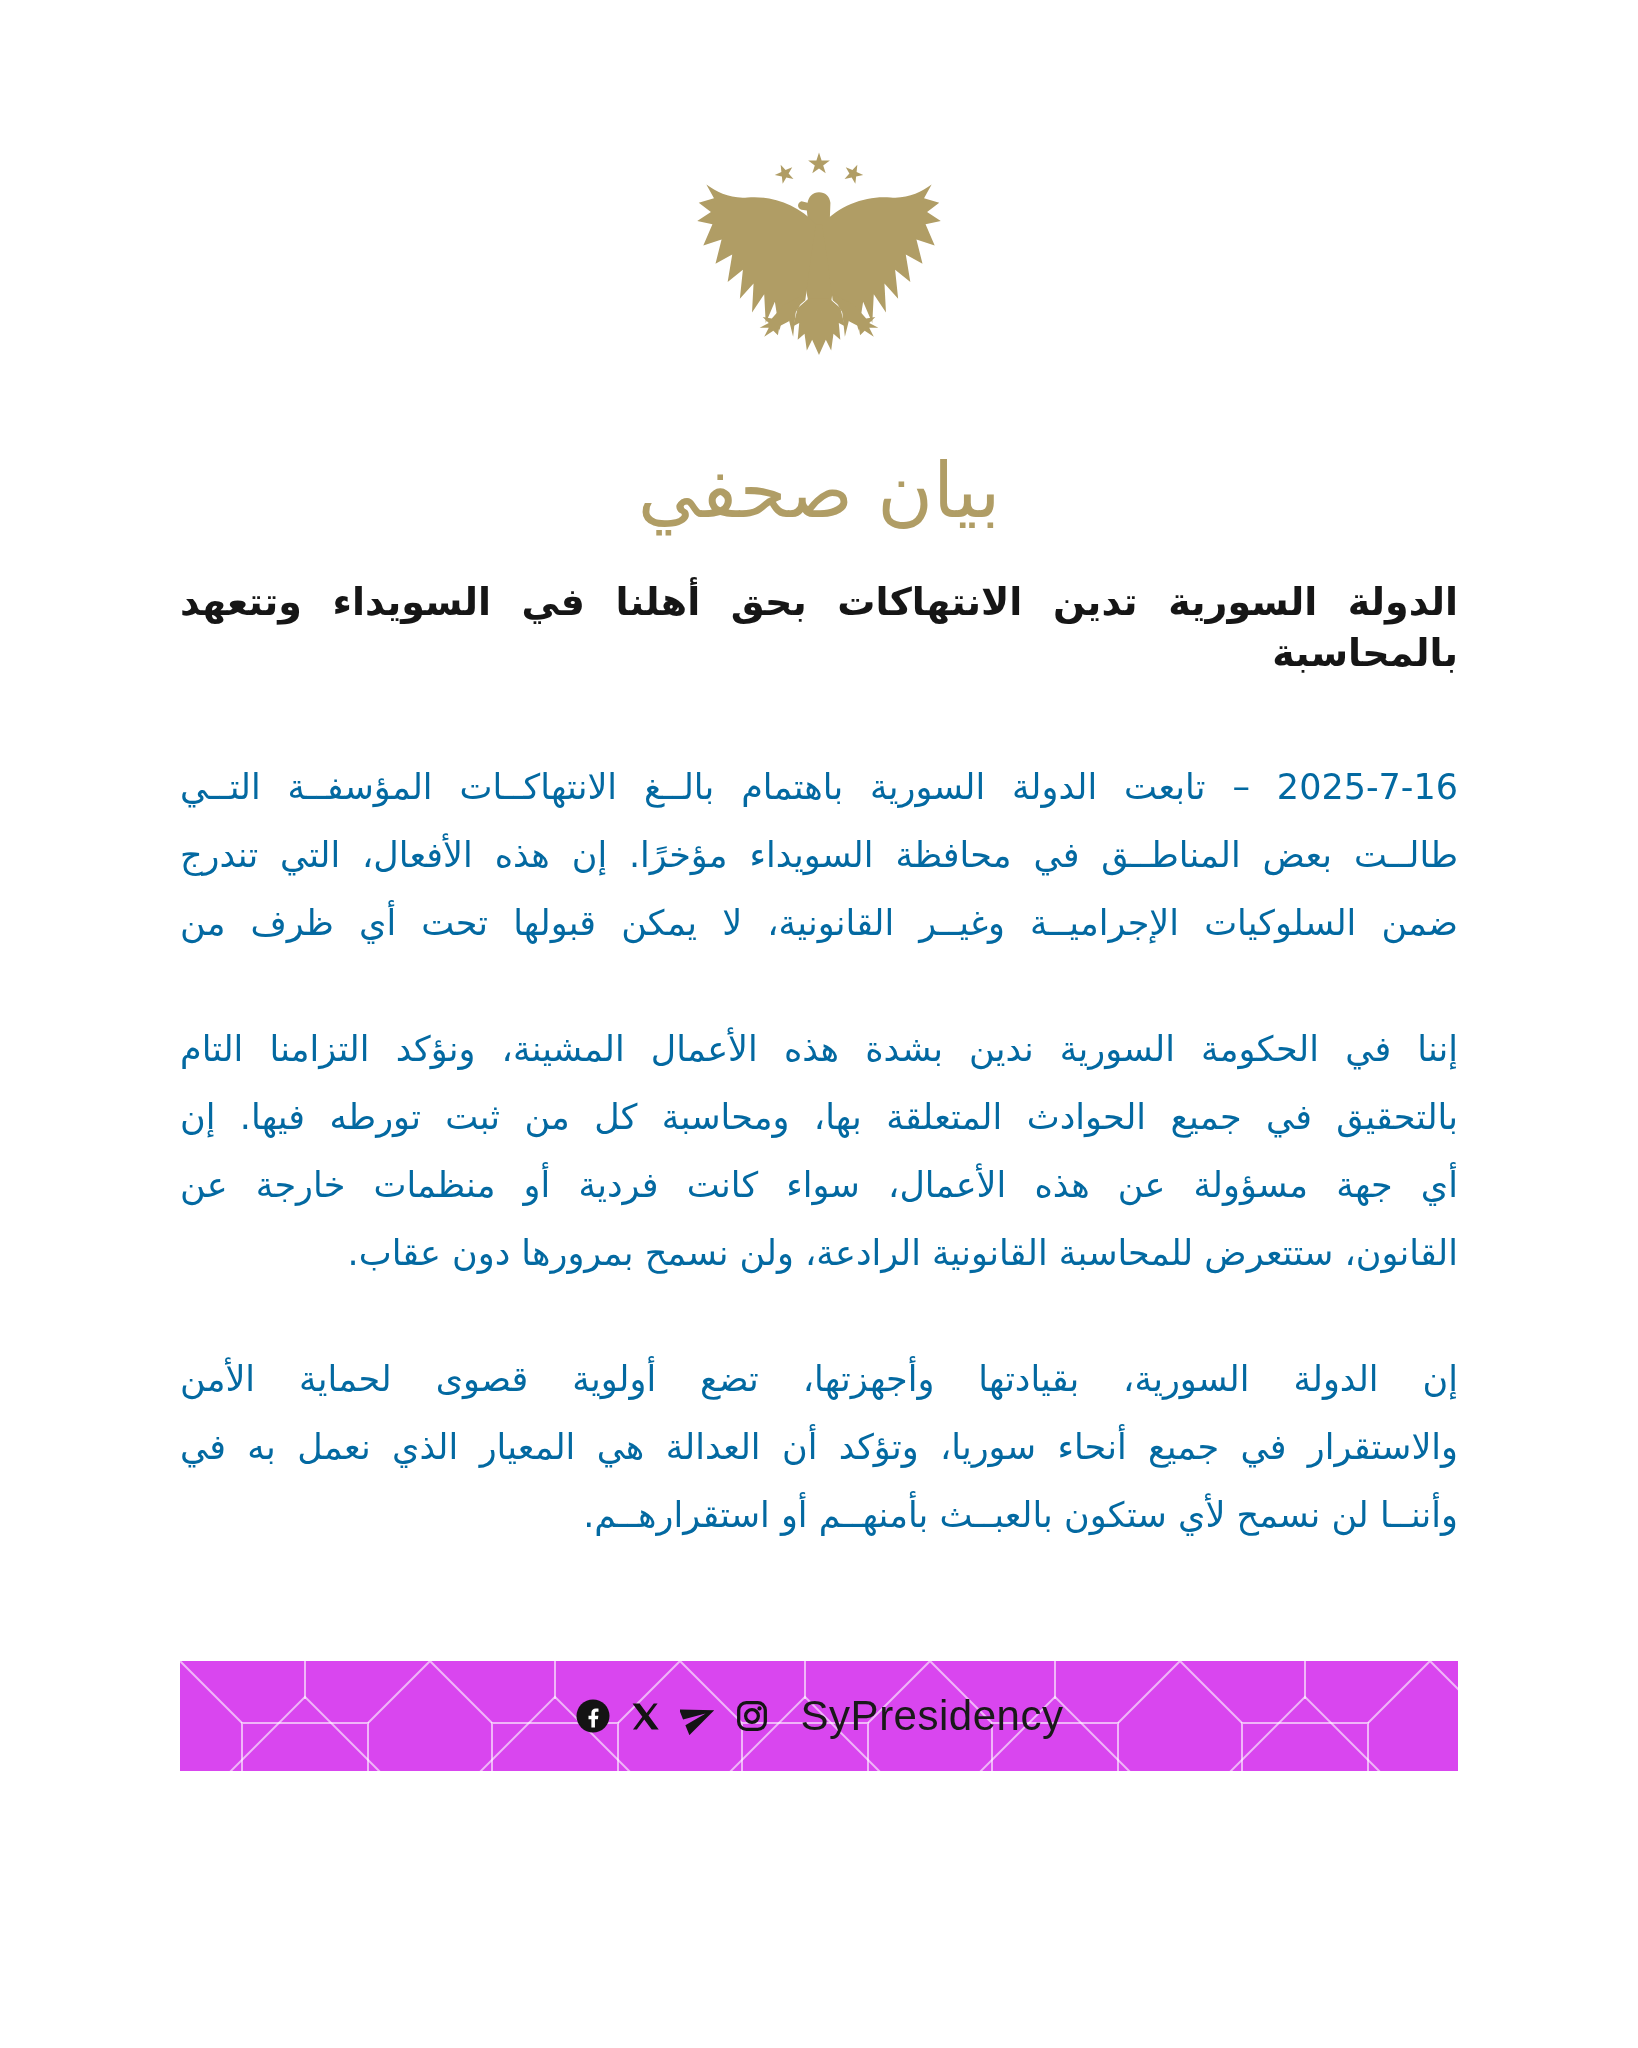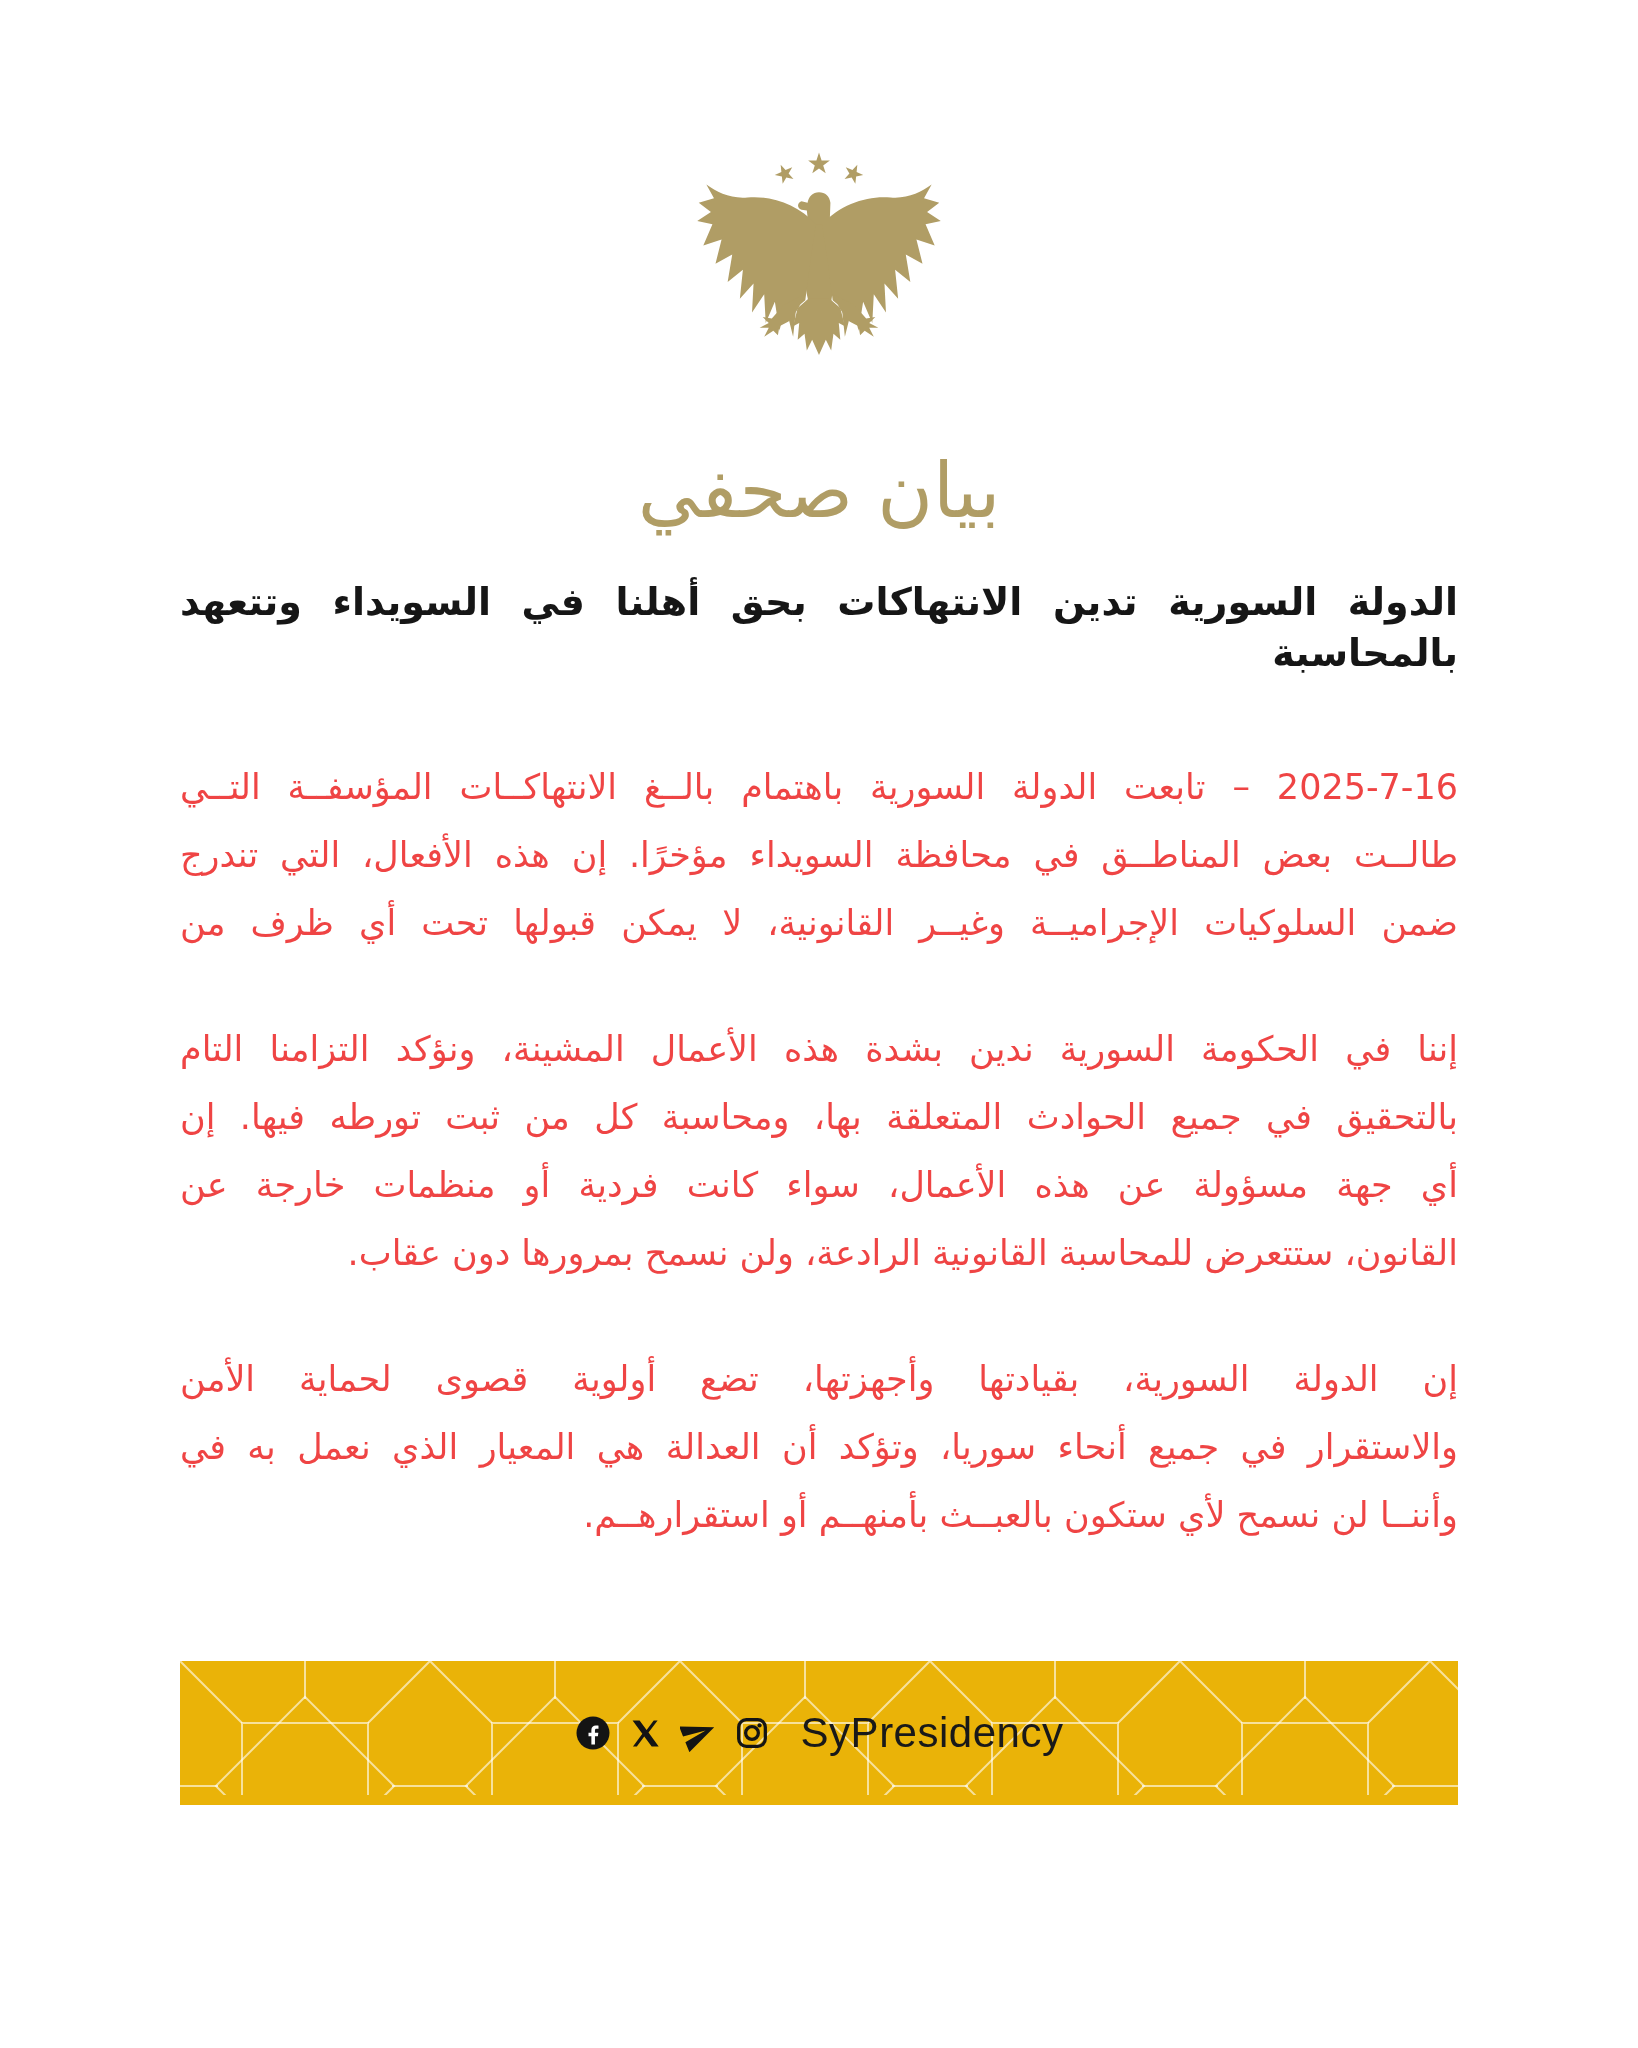"2025-7-16 – تابعت الدولة السورية" .para { color: #ef4444 -> #0369a1 }
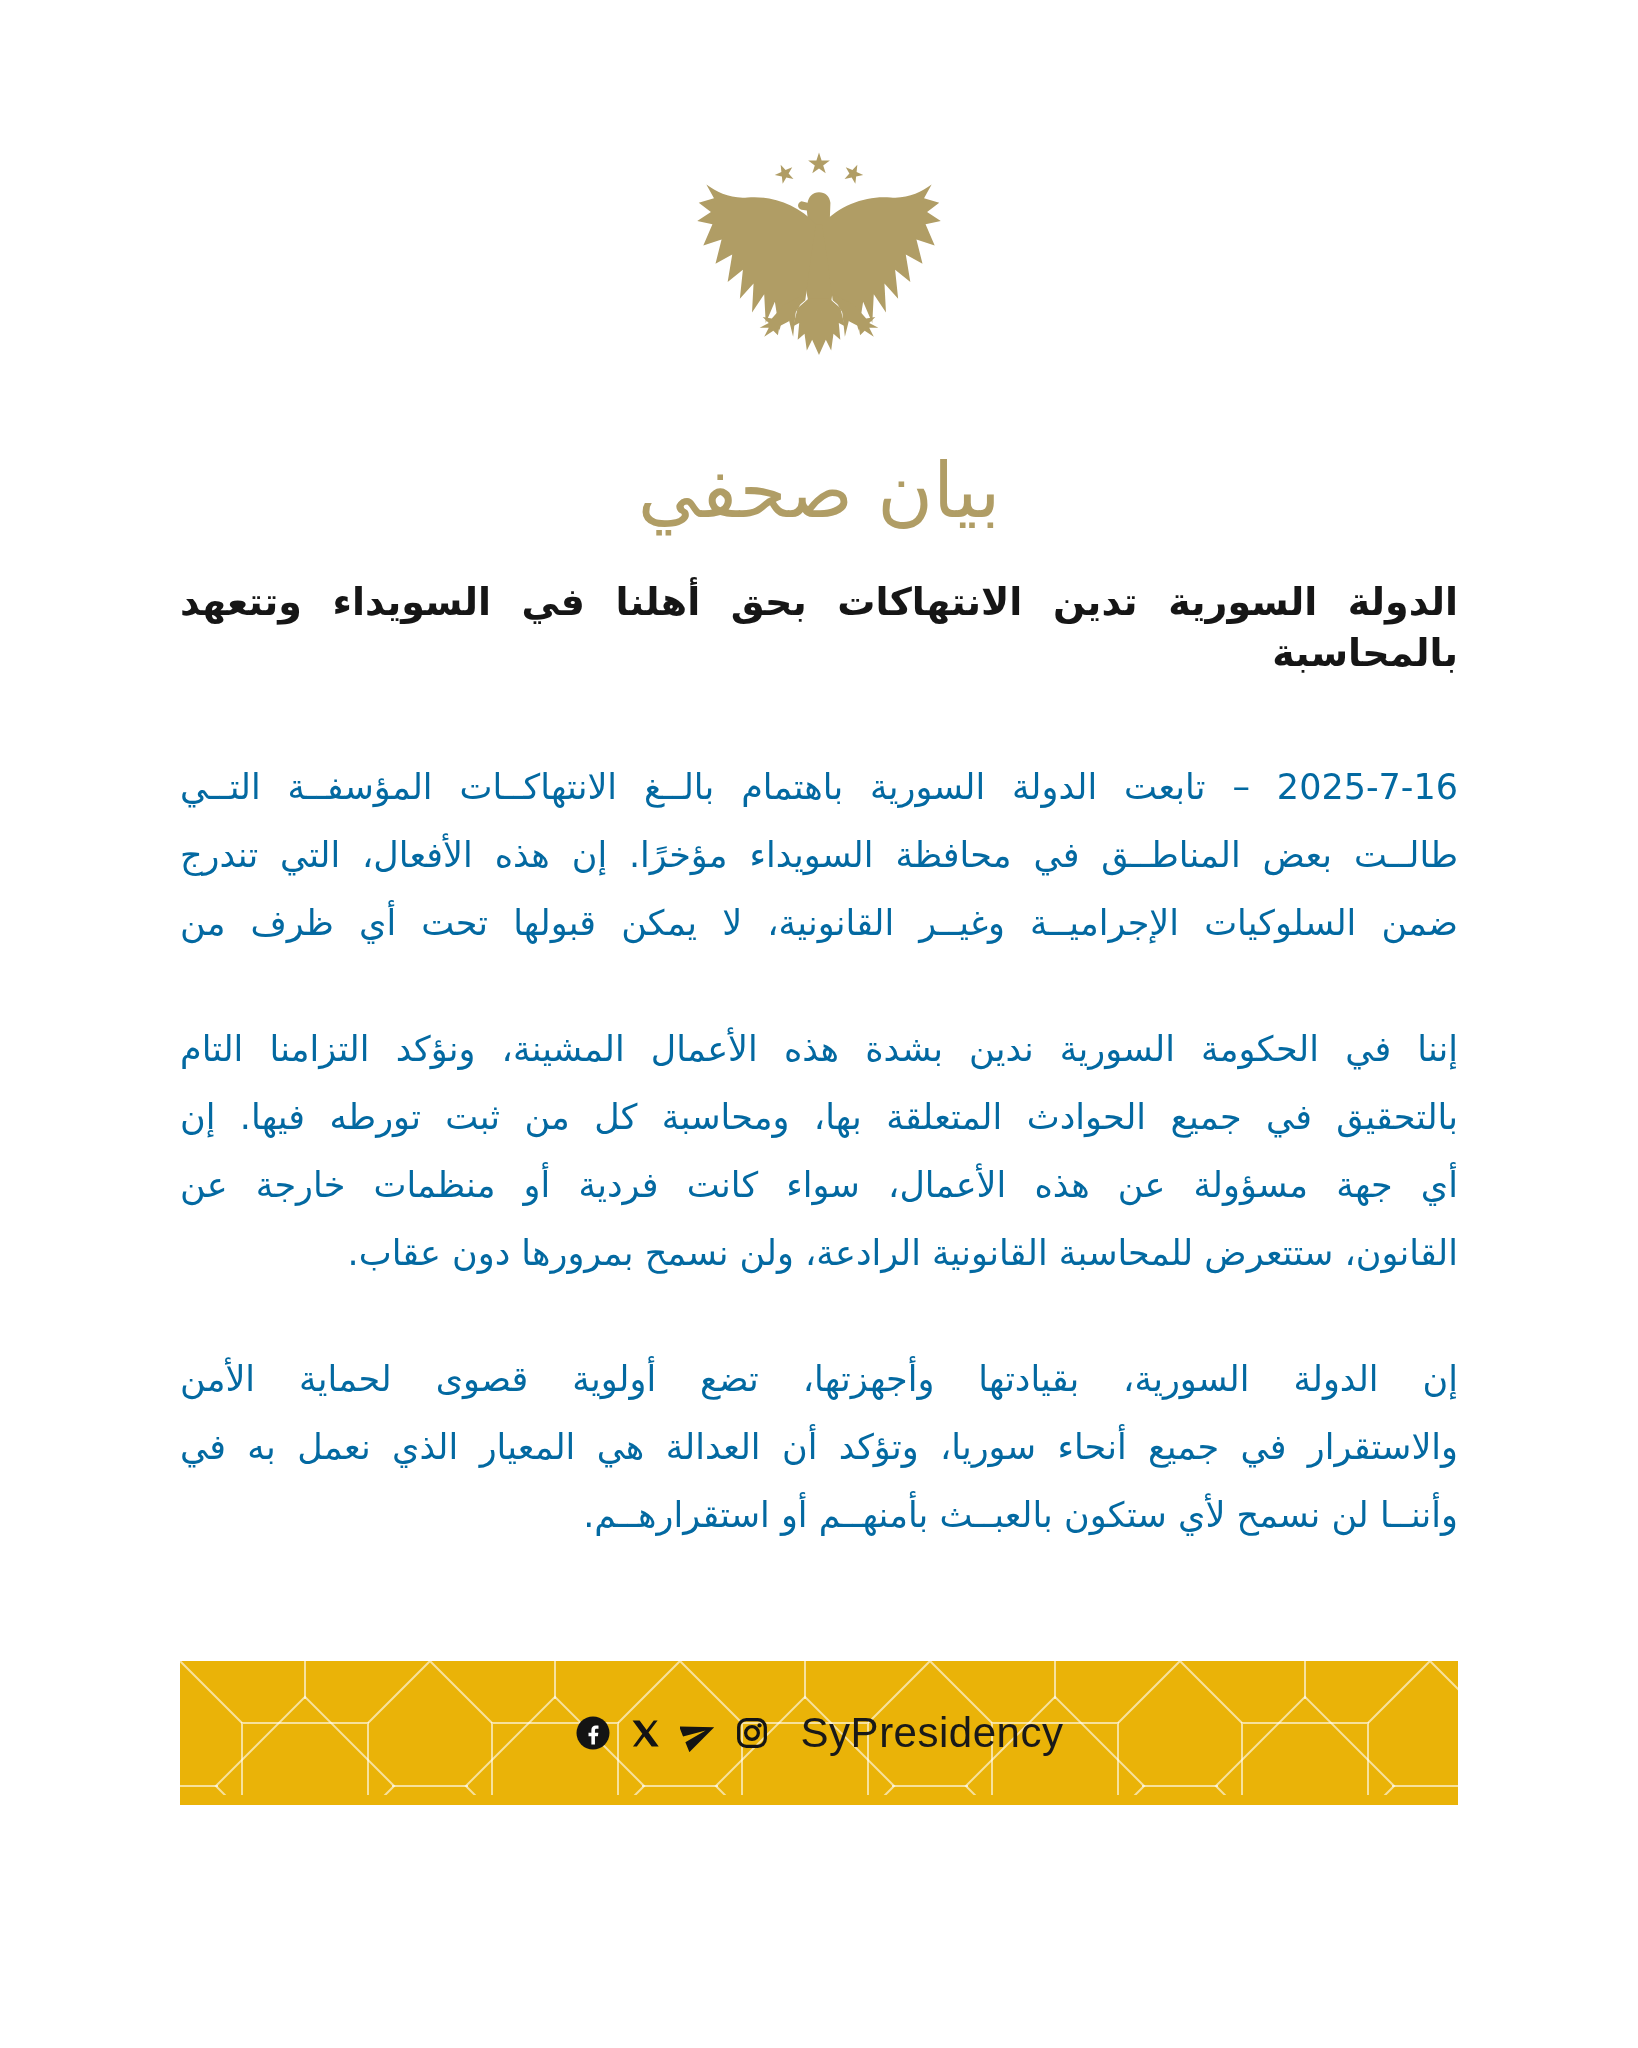"SyPresidency" .footer-band { background: #eab308 -> #d946ef; height: 144px -> 110px }
